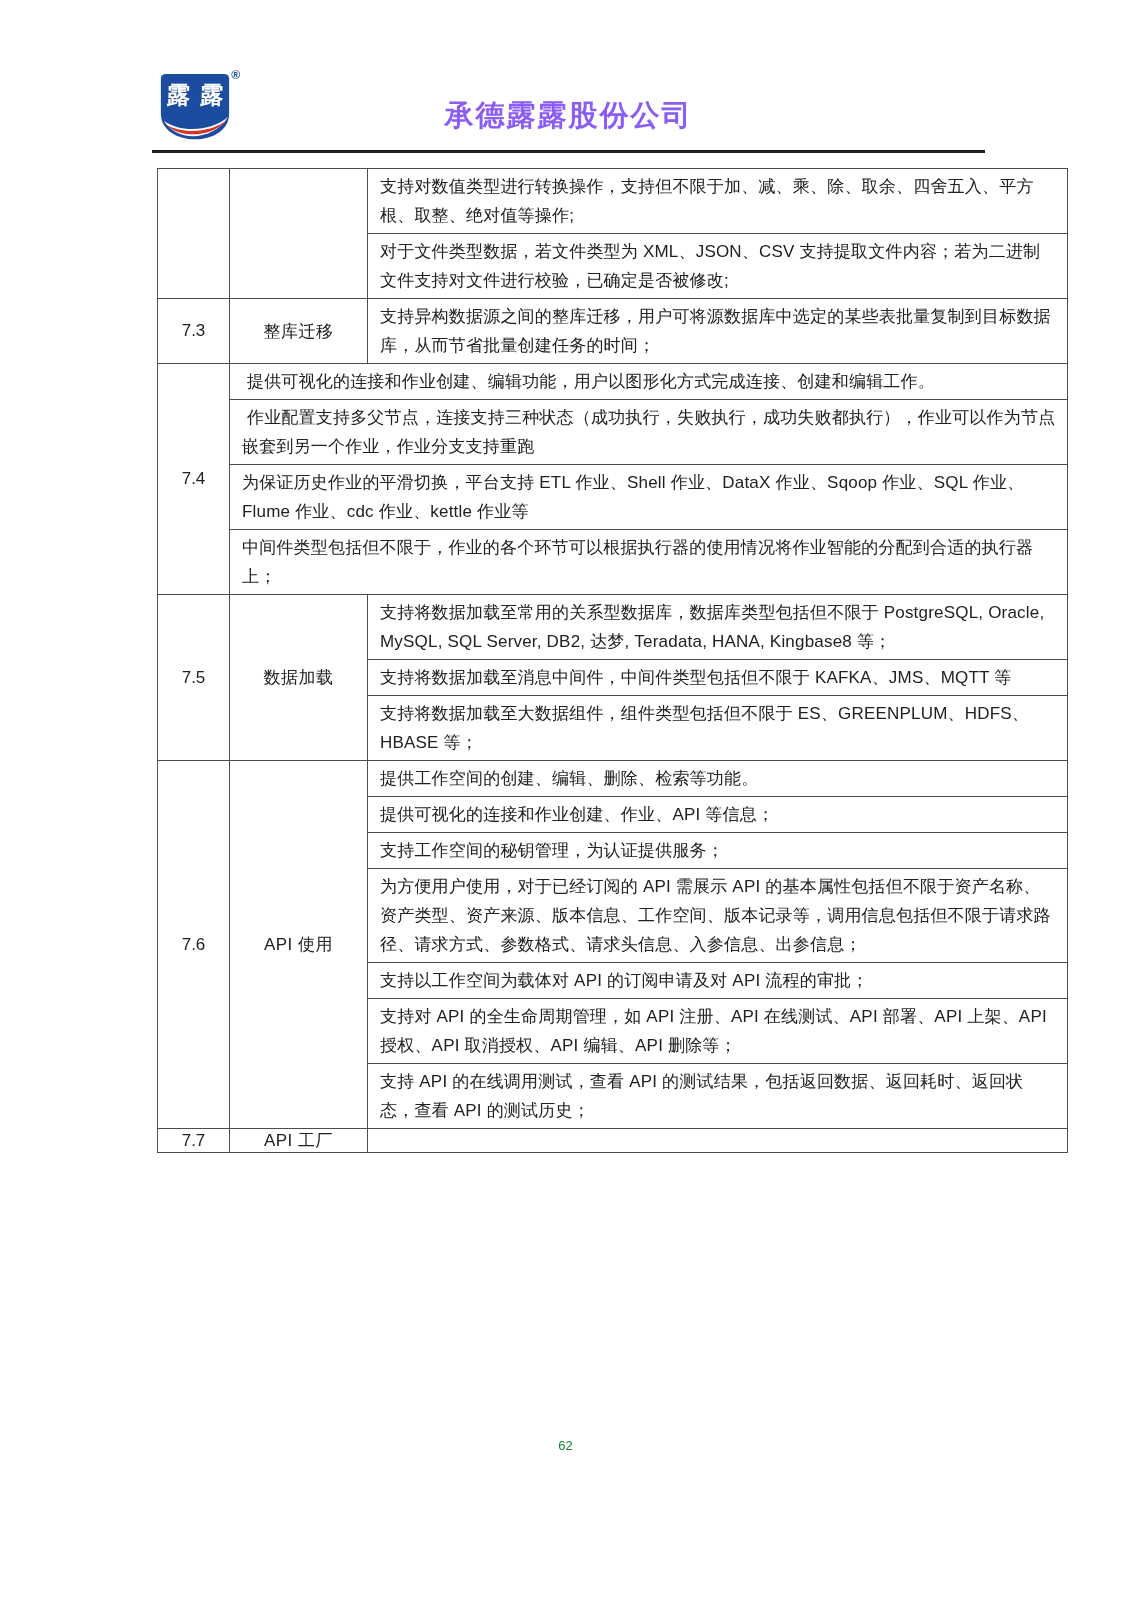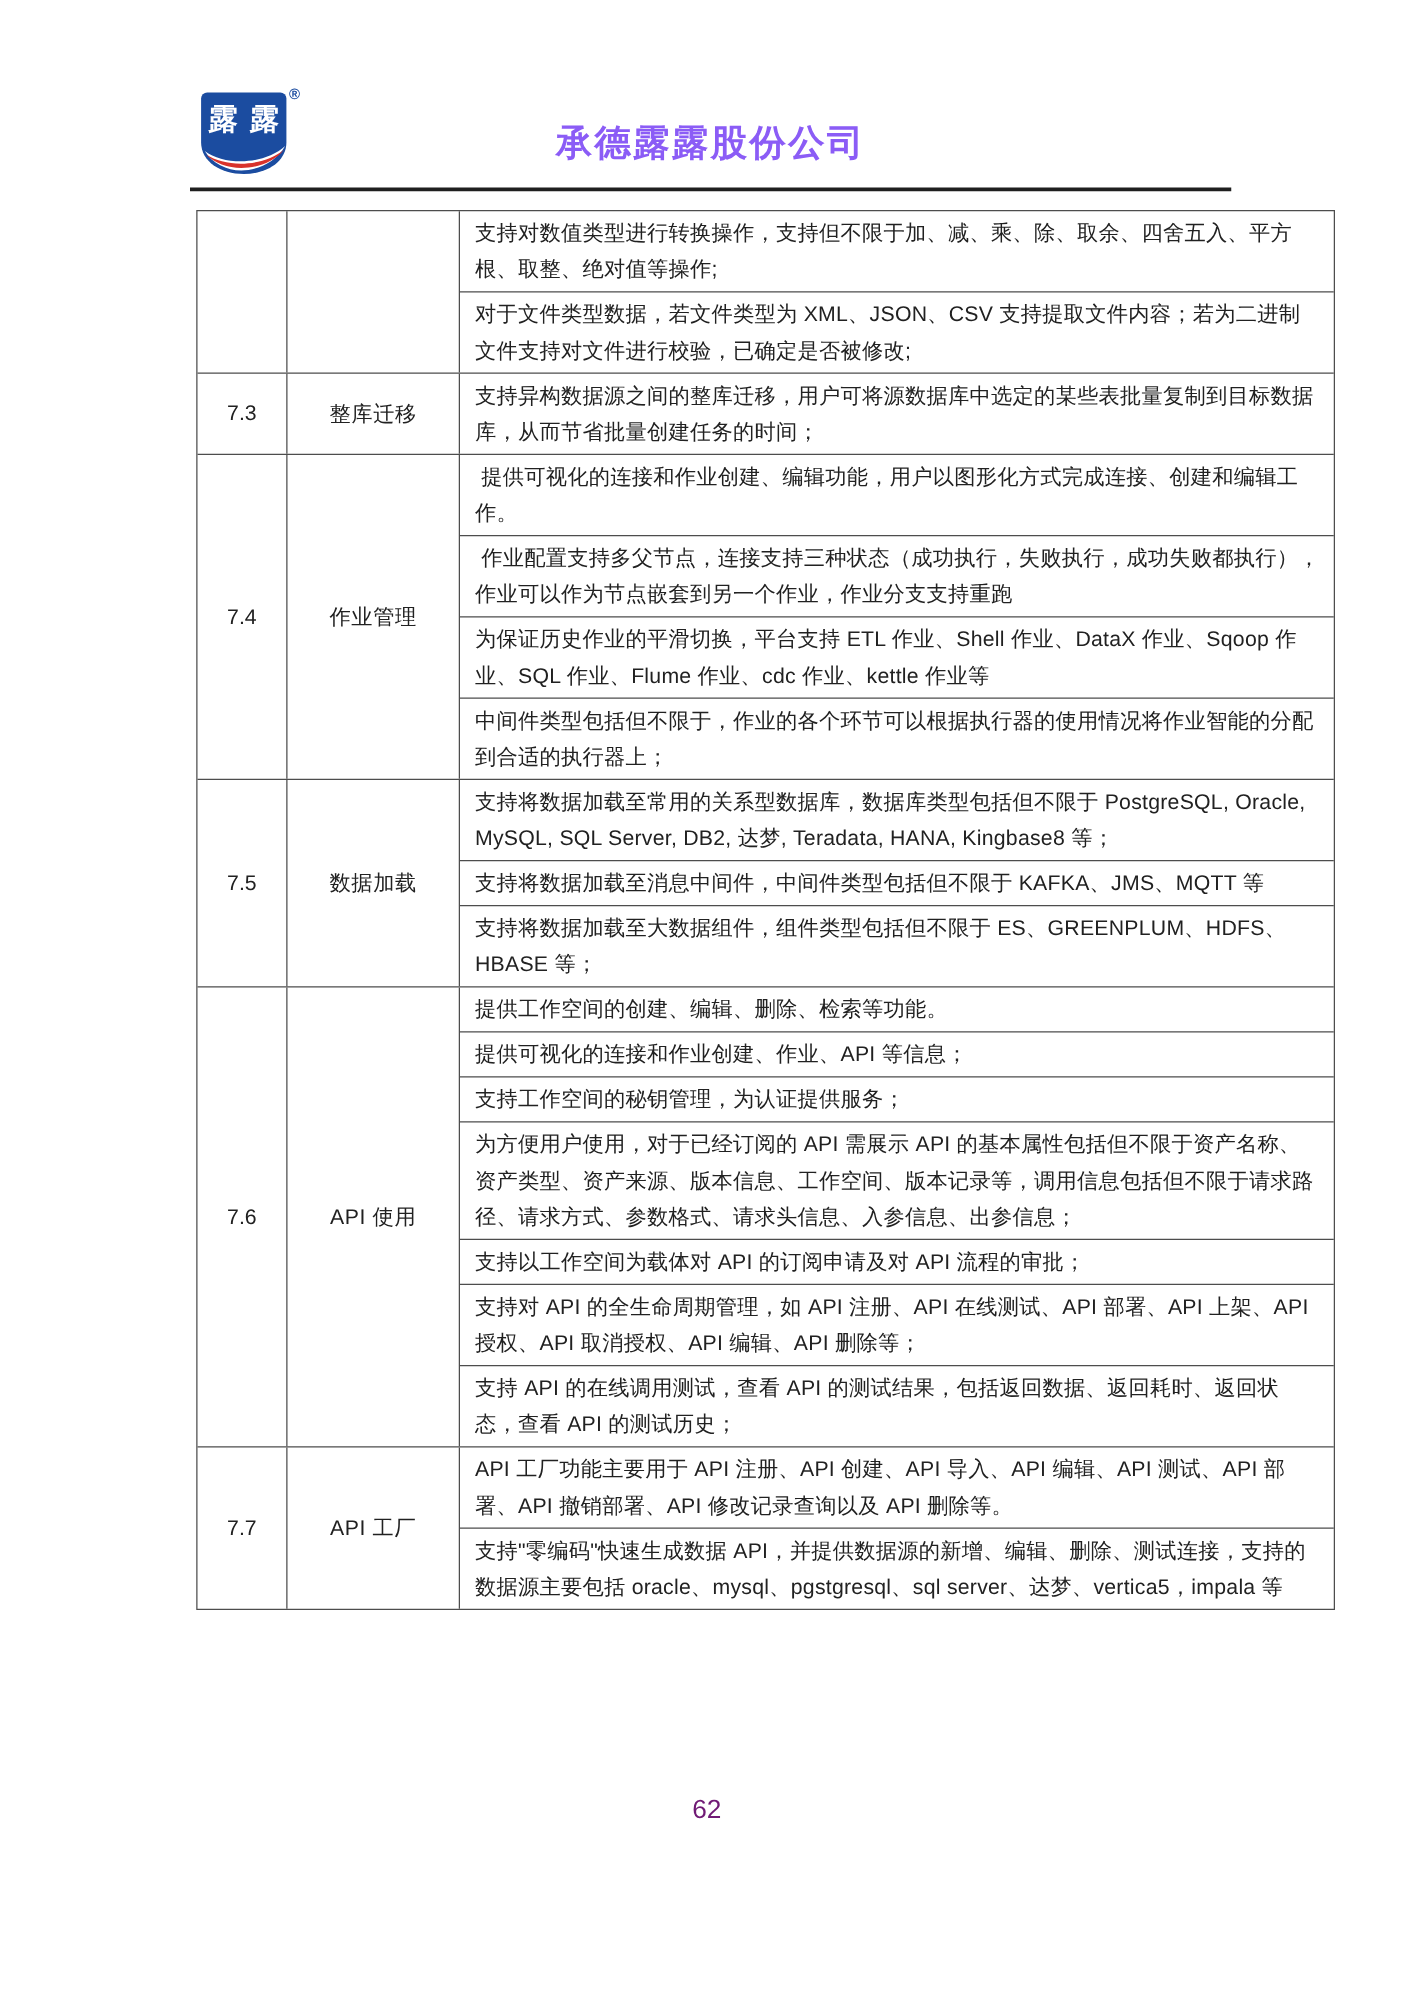"作业管理" div.t-col { html: <div>作业管理</div> -> none }
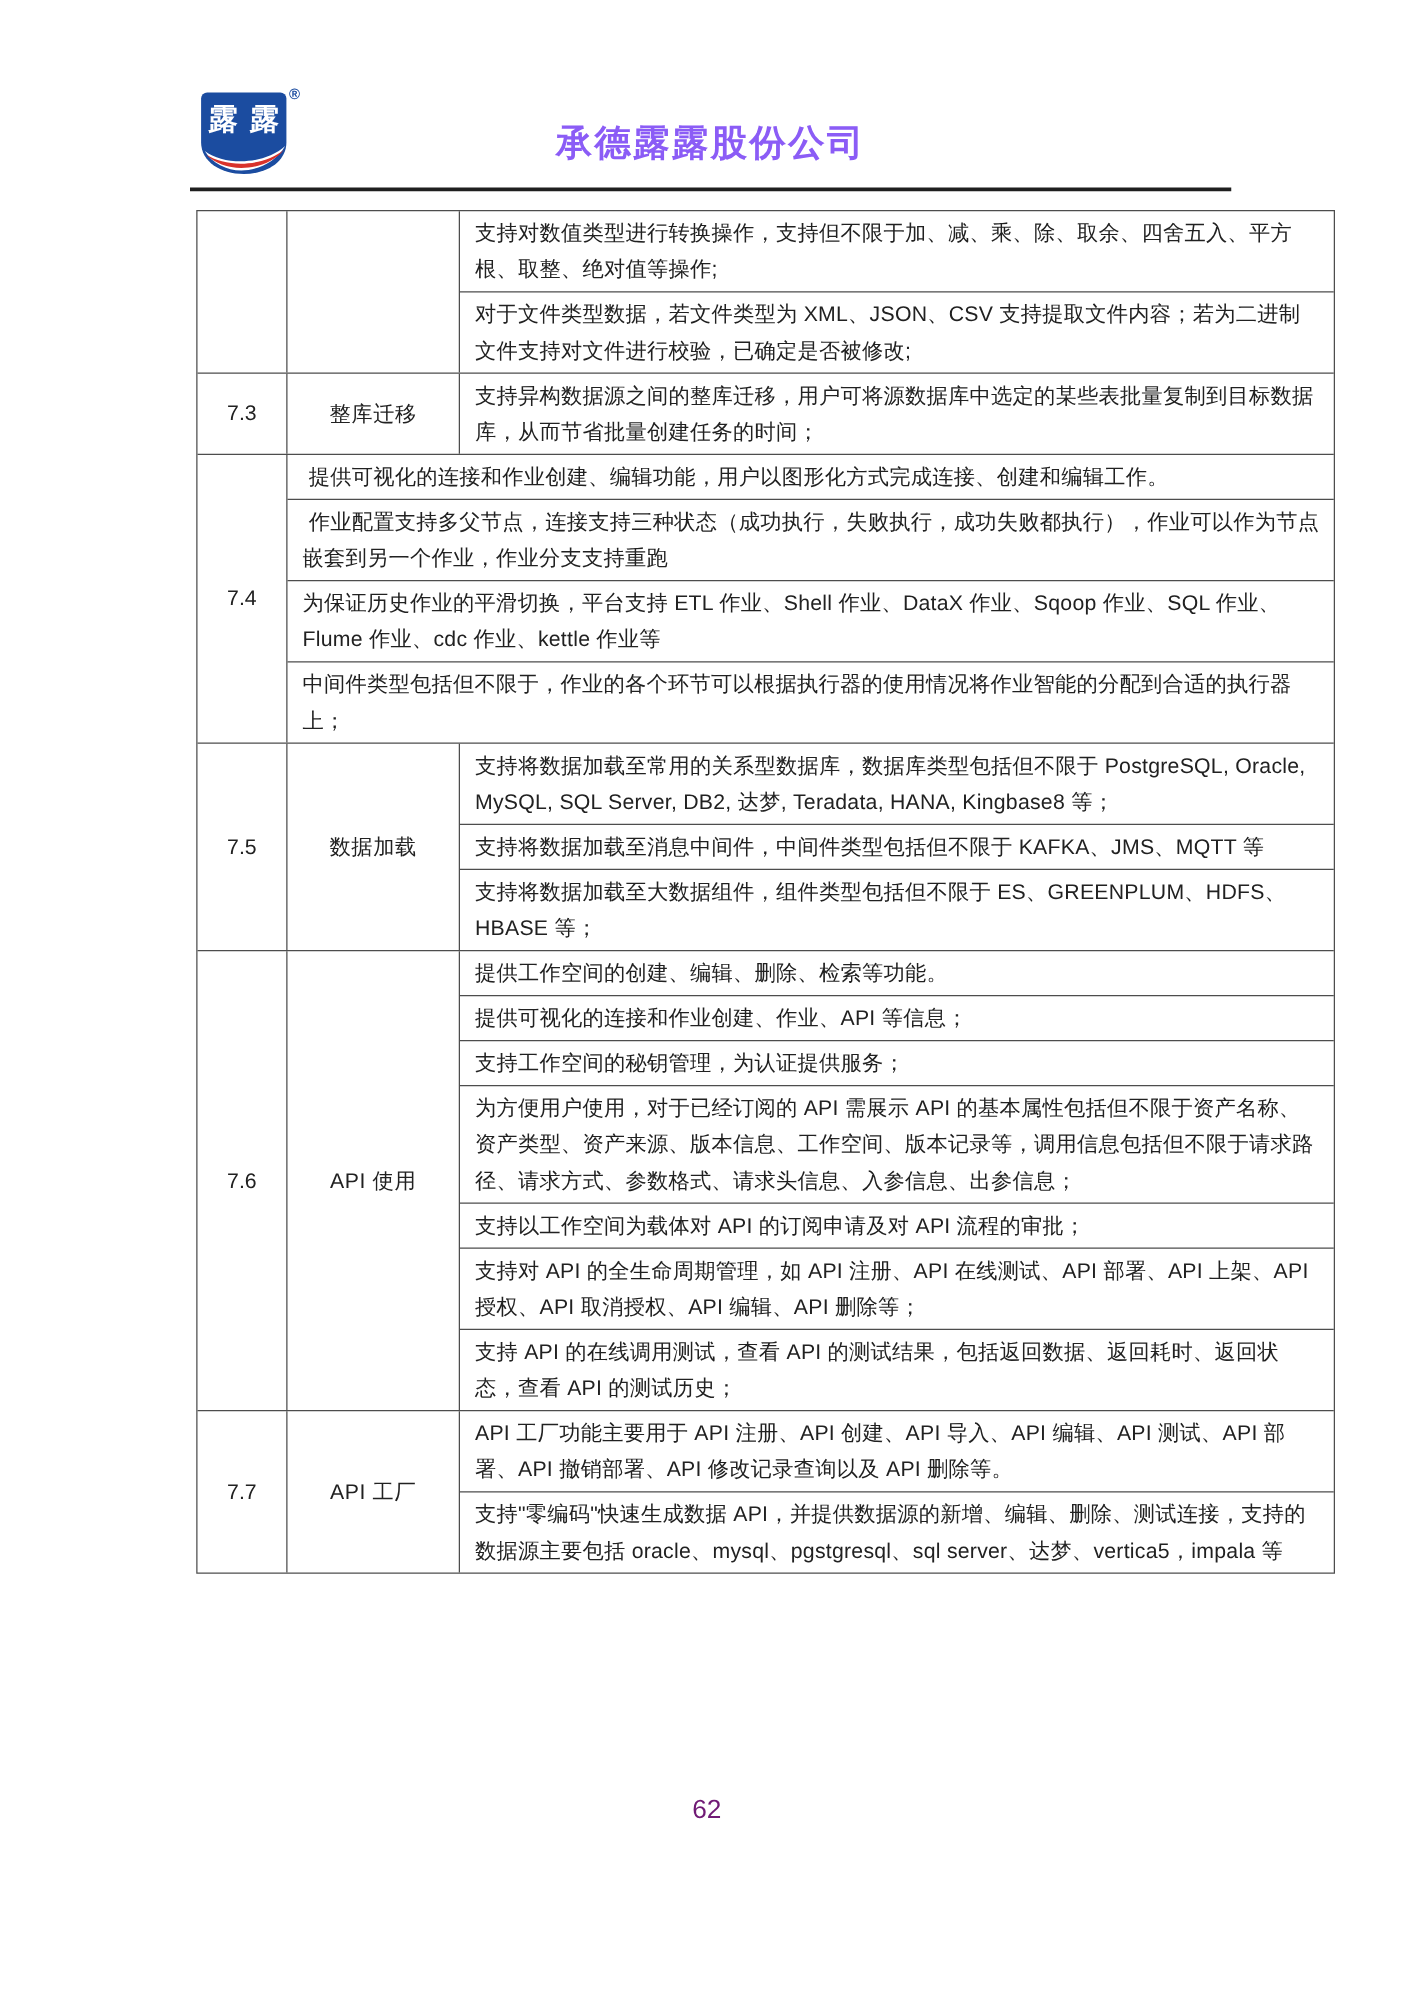"API 工厂功能主要用于 API 注册、API 创建、API" div.t-col { html: <div> <div>API 工厂功能主要用于 API 注册、API 创建、API 导入、API 编辑、API 测试、API 部署、API 撤销部署、API 修改记录查询以及 API 删除等。</div> <div>支持"零编码"快速生成数据 API，并提供数据源的新增、编辑、删除、测试连接，支持的数据源主要包括 oracle、mysql、pgstgresql、sql server、达梦、vertica5，impala 等</div> </div> -> none }
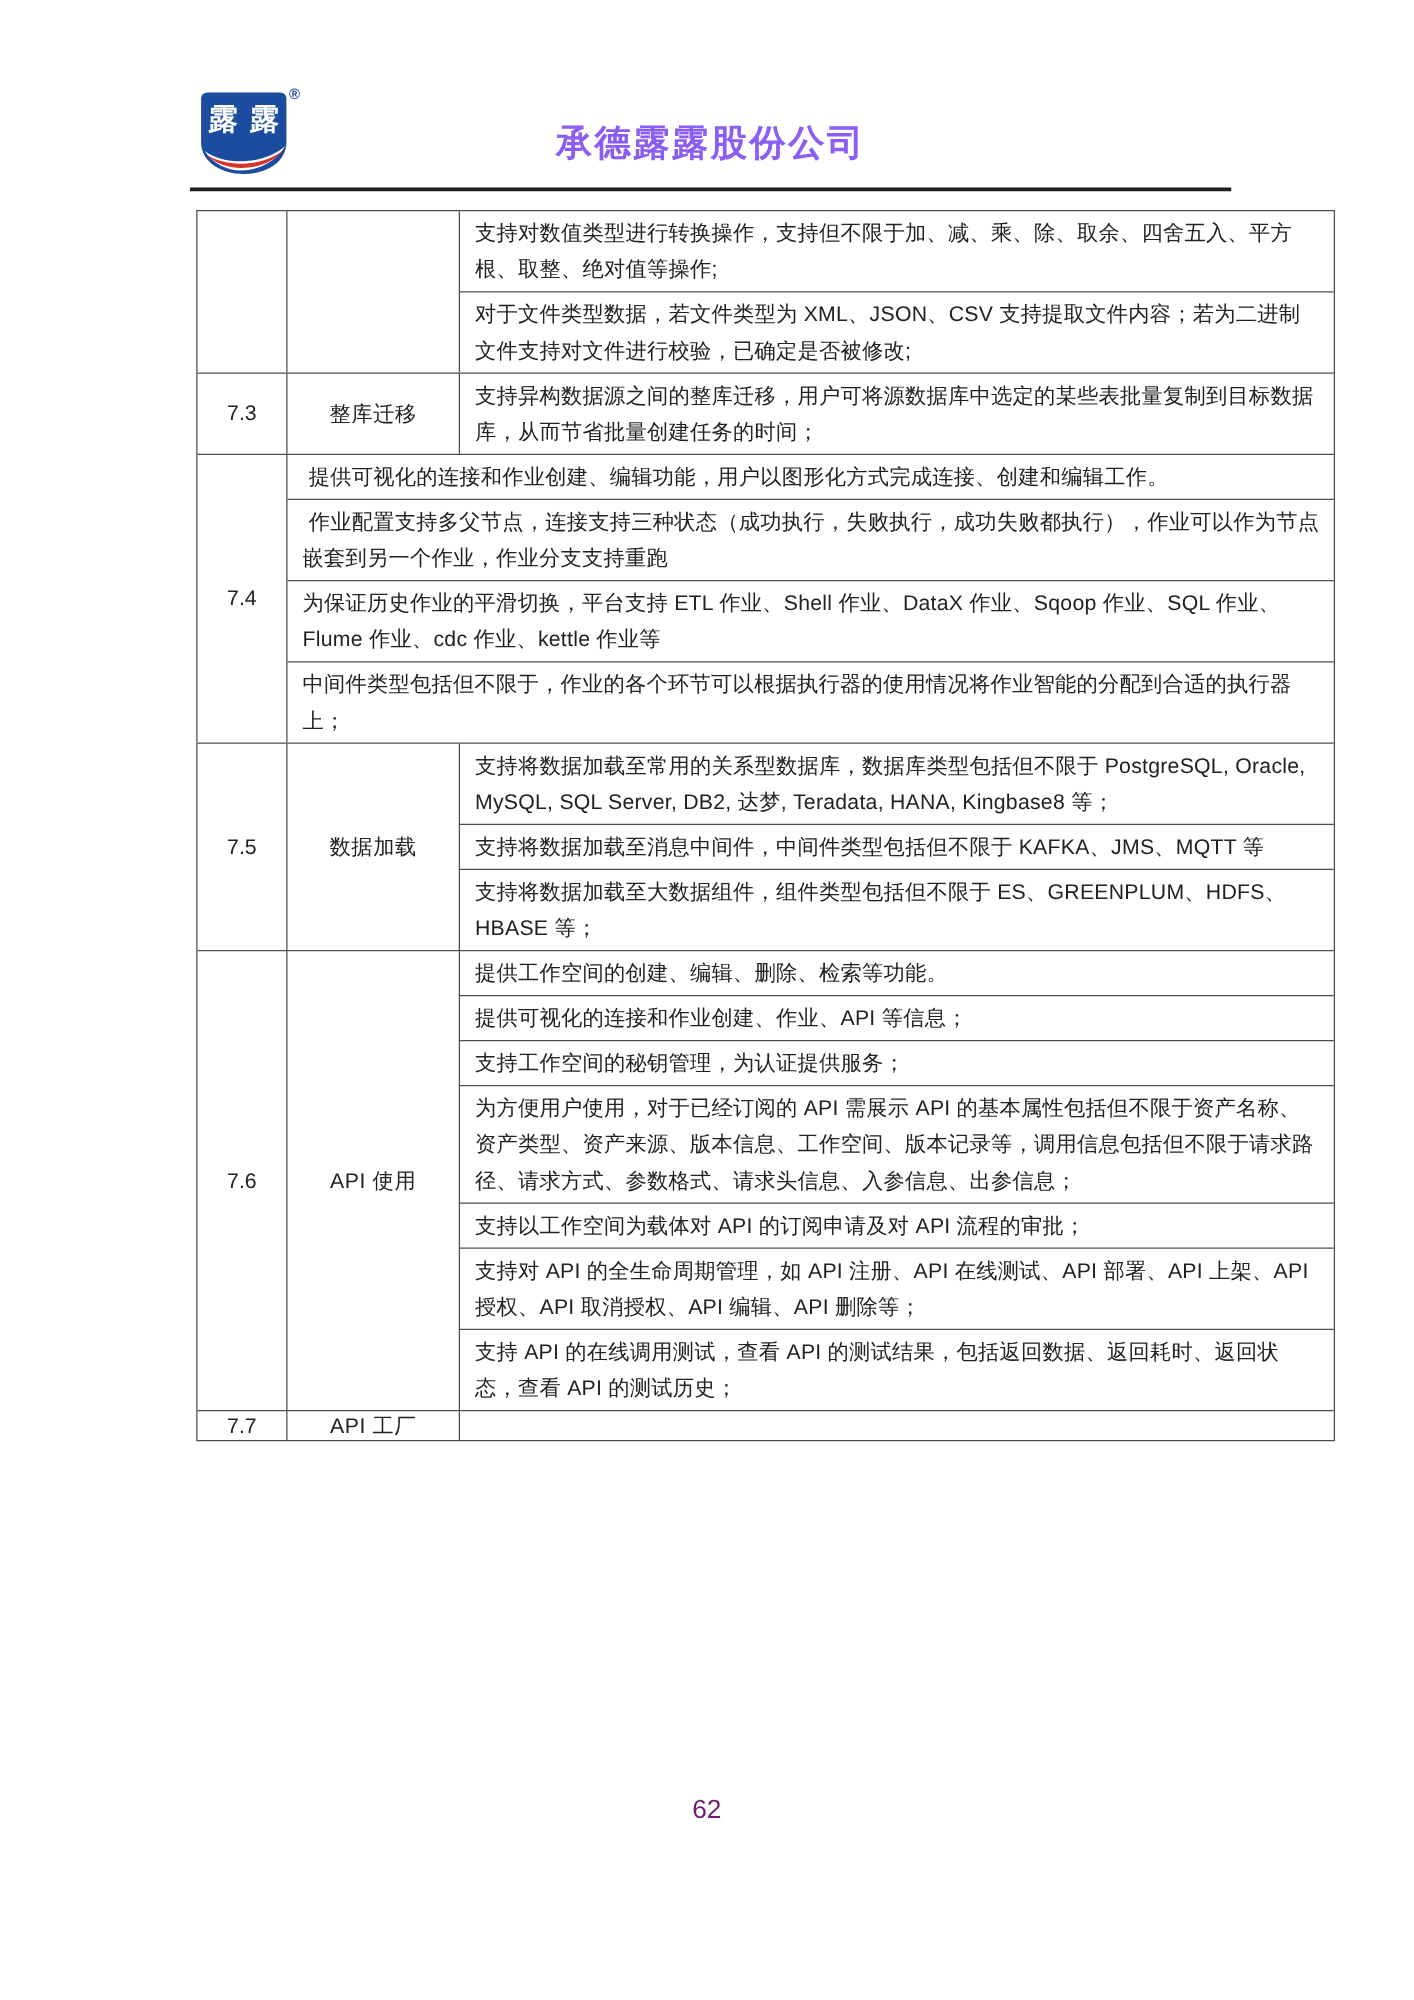"62" .page-number { color: #701a75 -> #15803d; font-size: 21px -> 13px }
